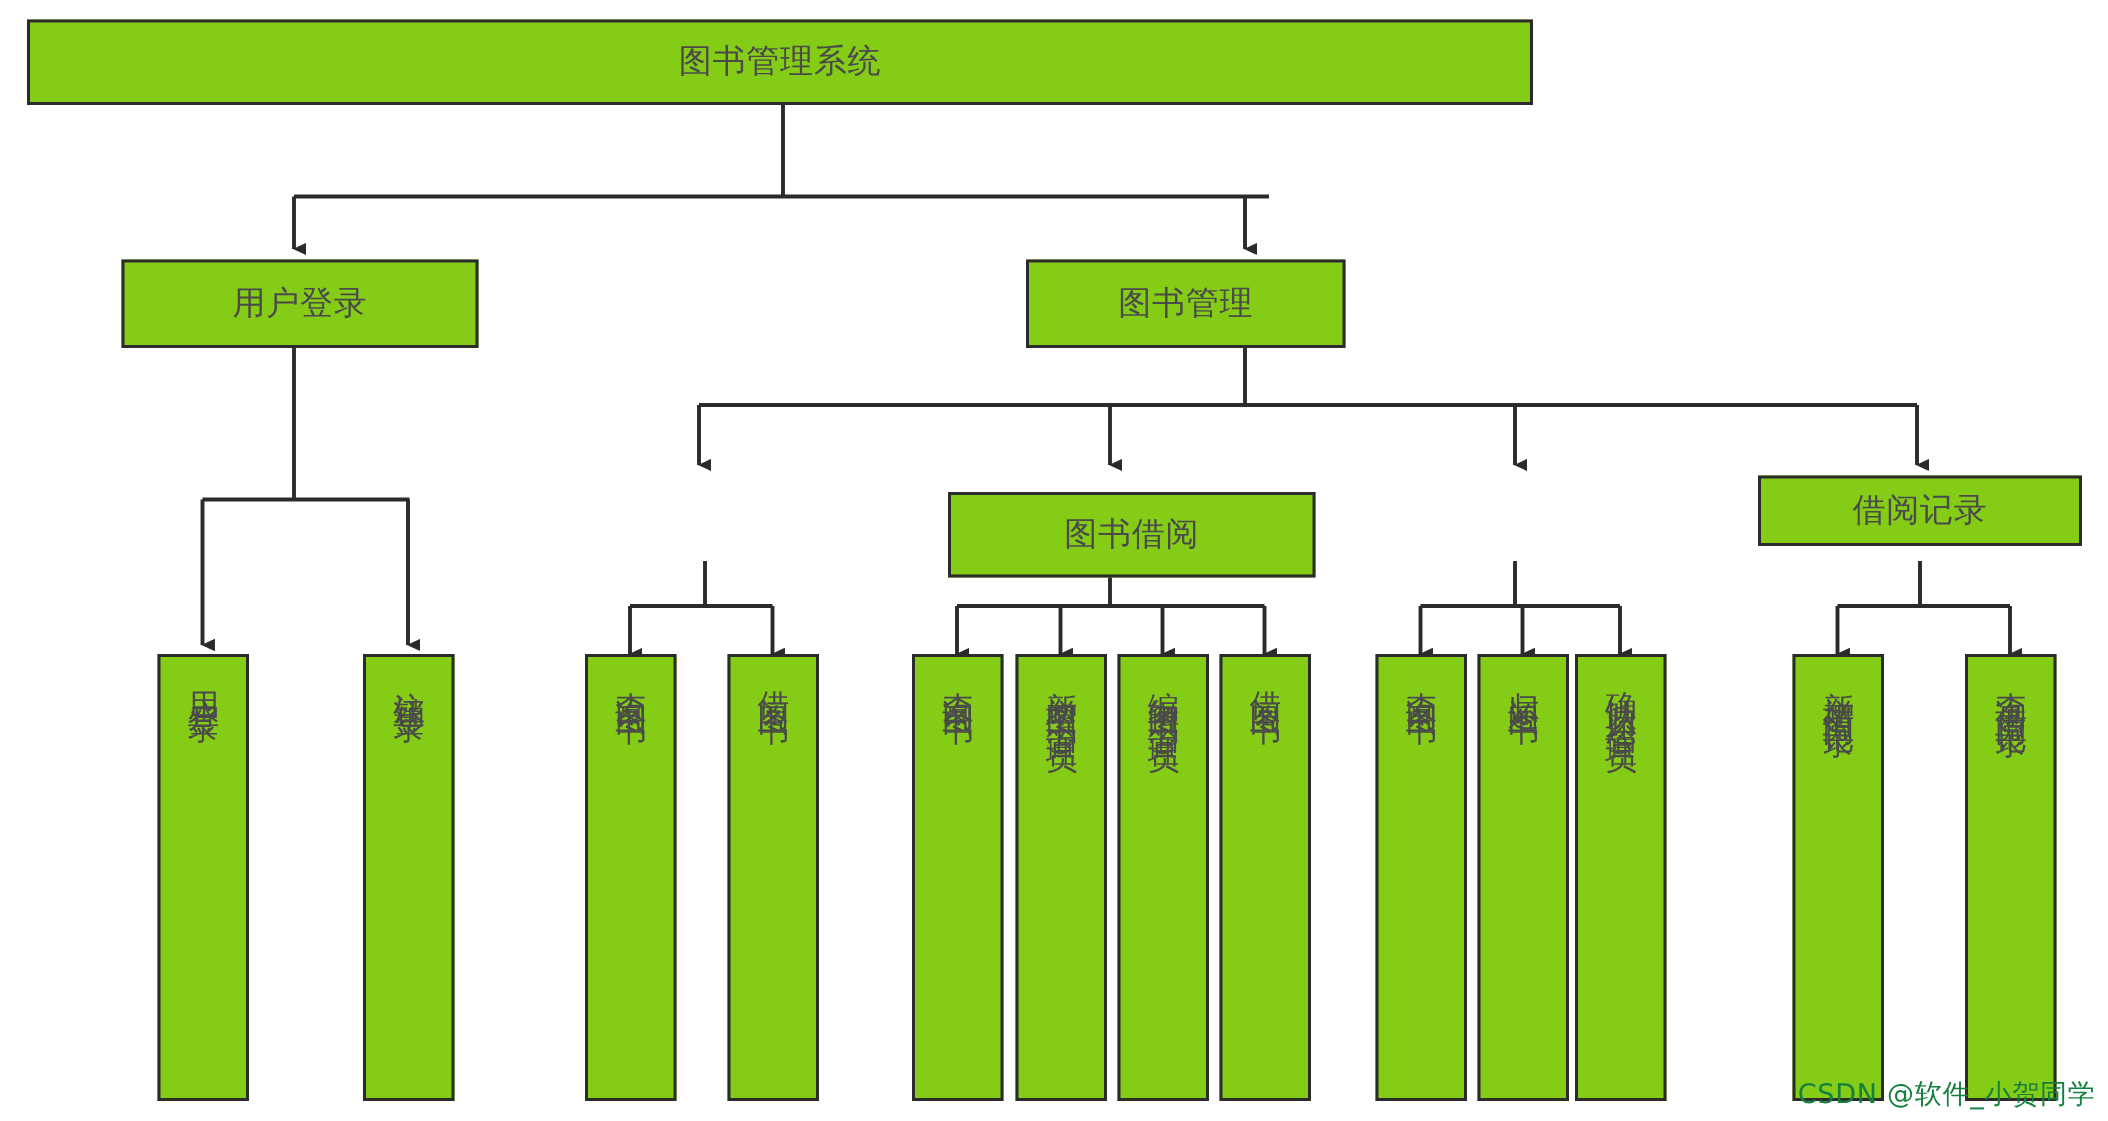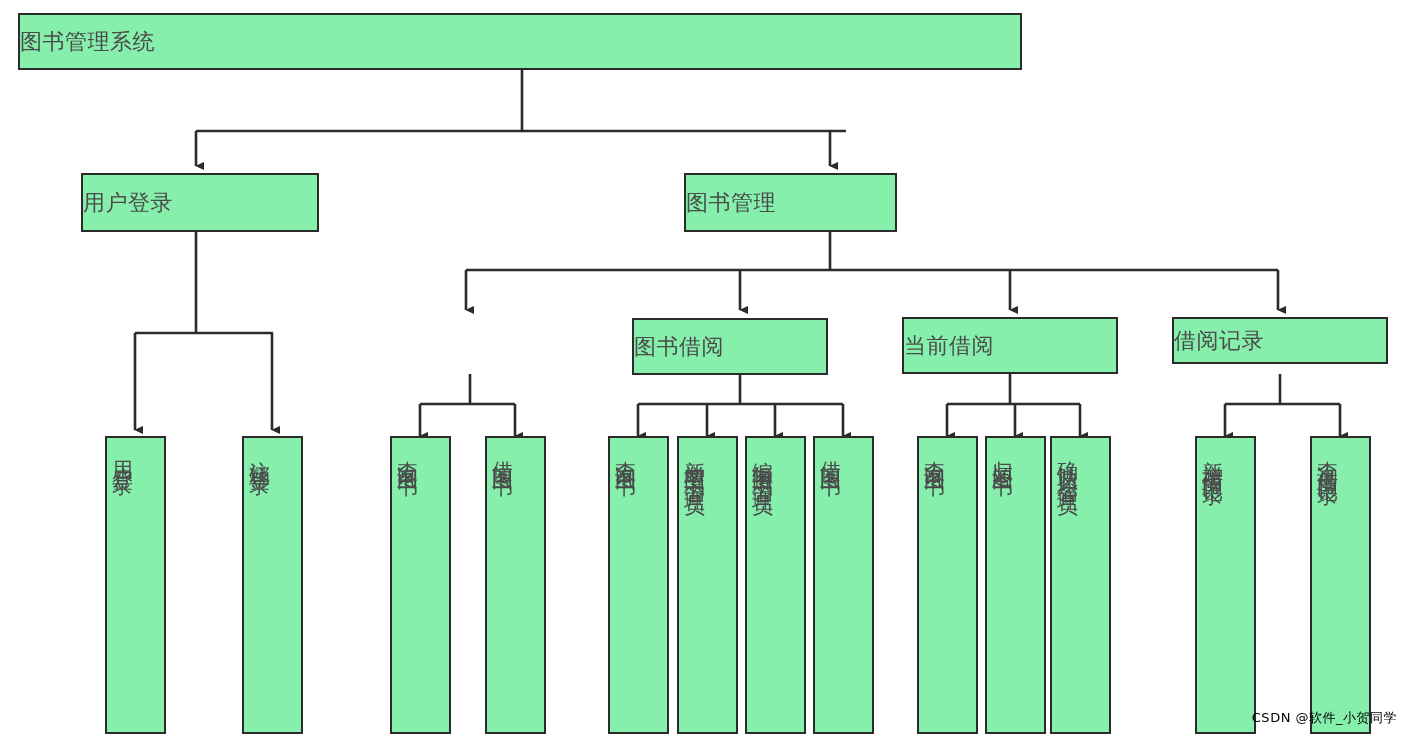"图书管理系统" .node { background: #86efac -> #84cc16; justify-content: none -> center }
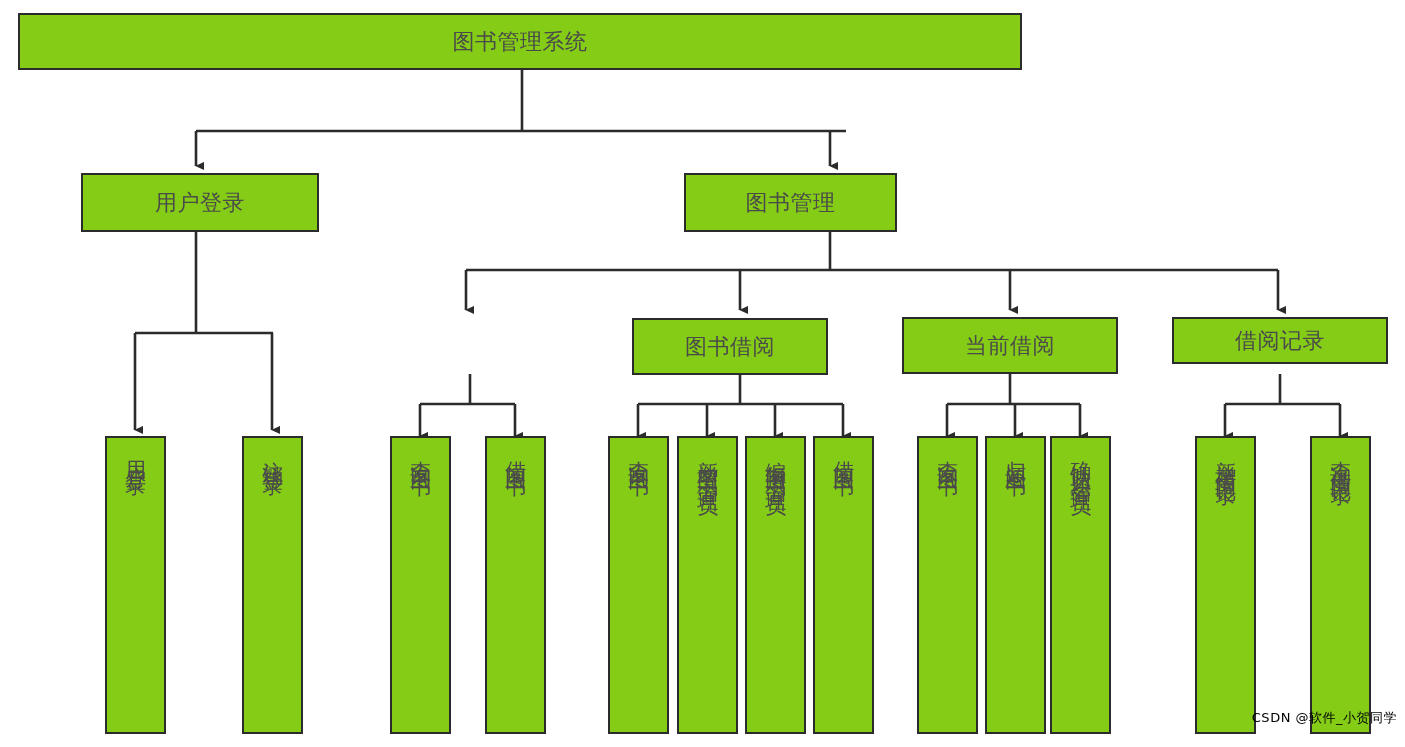"图书借阅" div.node { top: 318px -> 328px; width: 196px -> 245px }
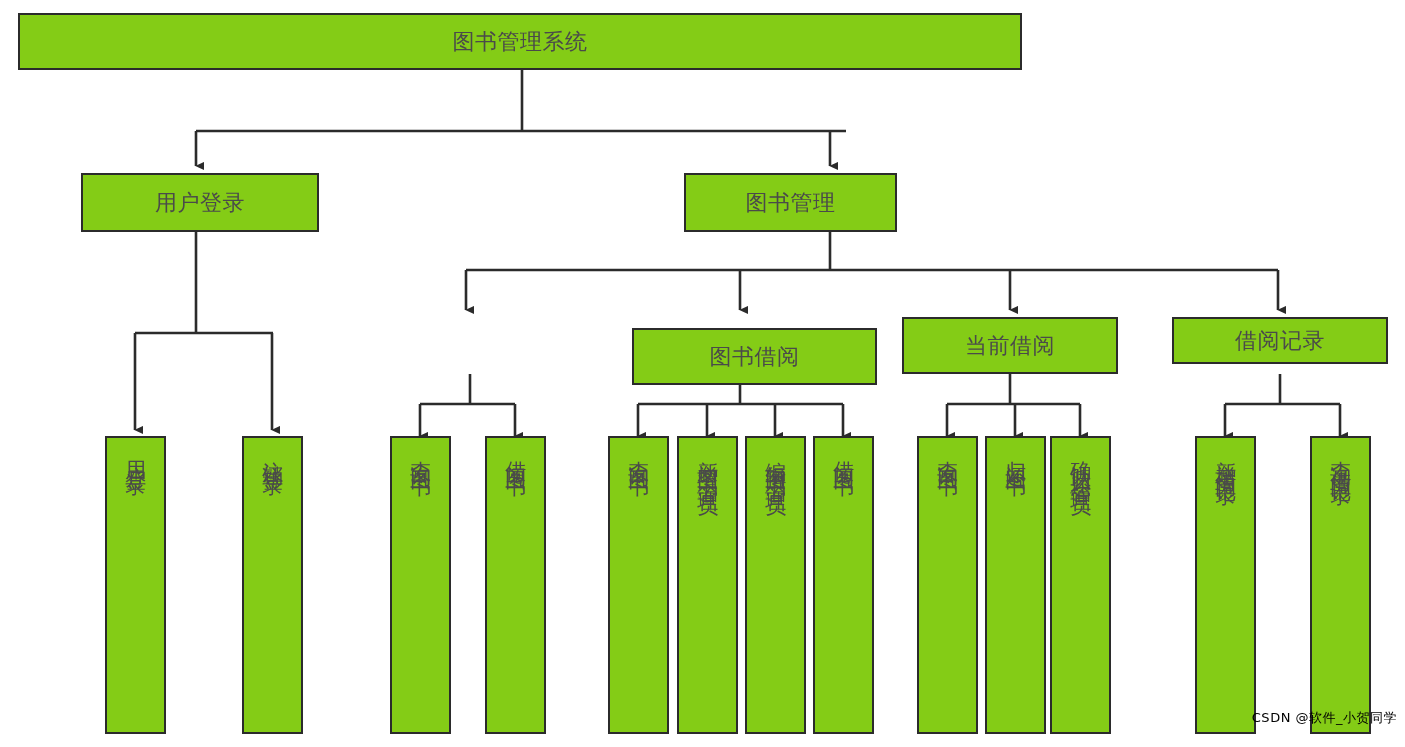"当前借阅" div.node { html: <div> <span>当前借阅</span> </div> -> none }
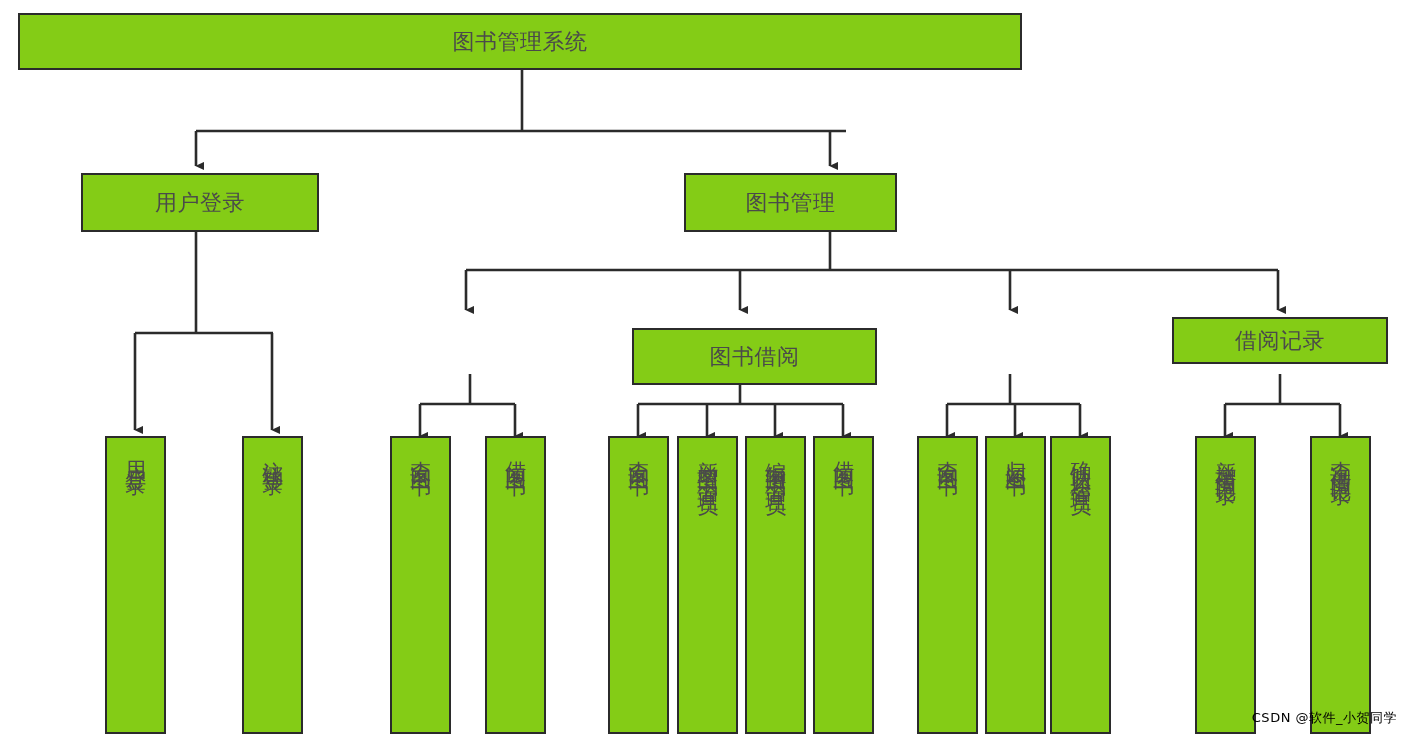"CSDN @软件_小贺同学" #watermark { bottom: 20px -> 6px; color: #000000 -> #15803d; font-size: 13px -> 18px }
